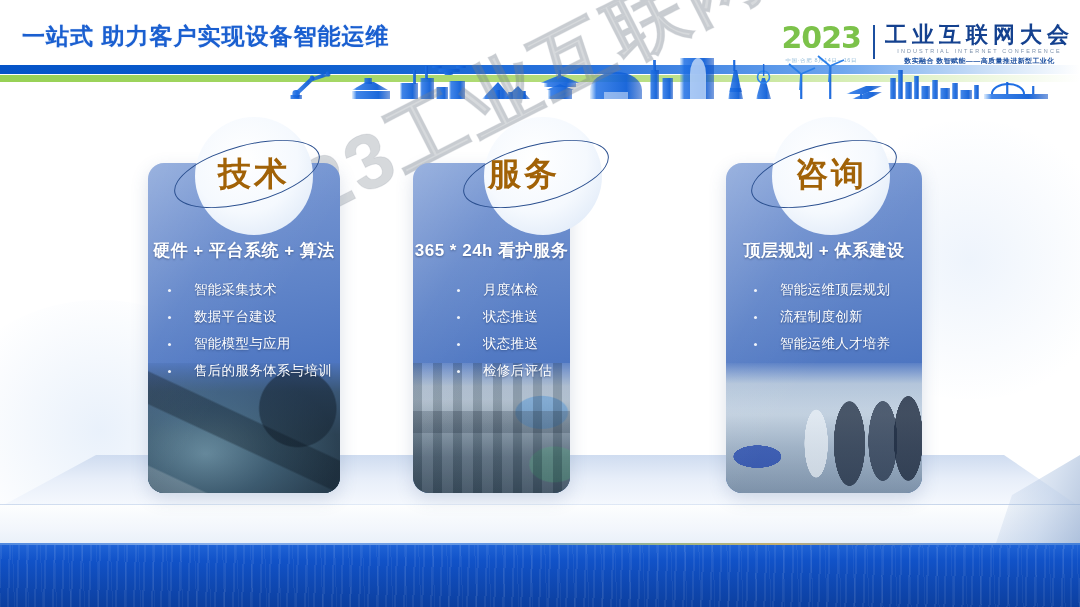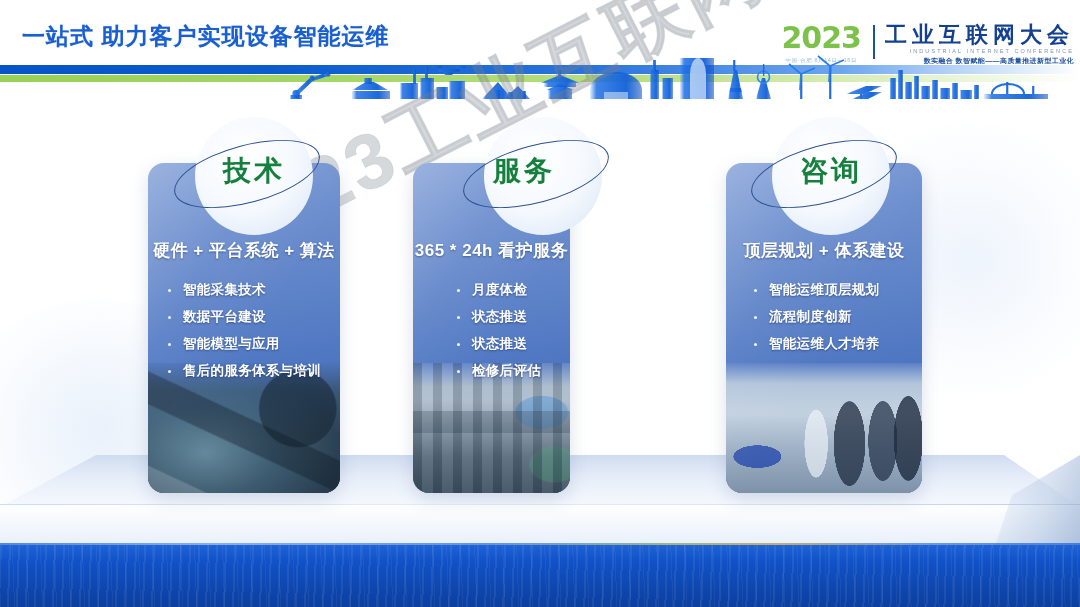"工业互联网大会" #logo-cn-wrap { text-align: right -> center }
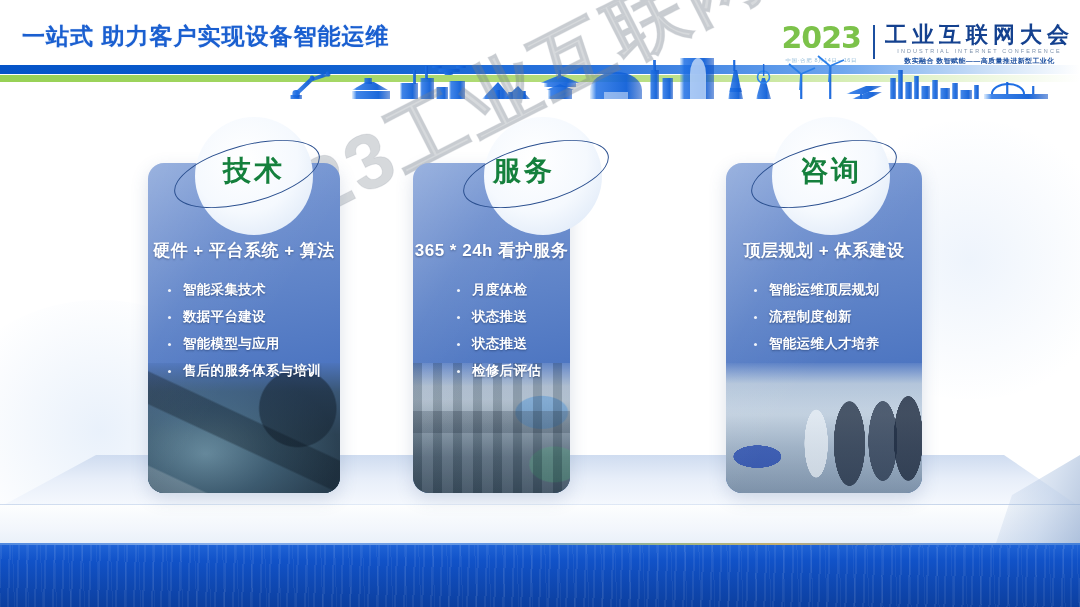"技术" .card-title { color: #15803d -> #a16207; font-size: 28px -> 33px }
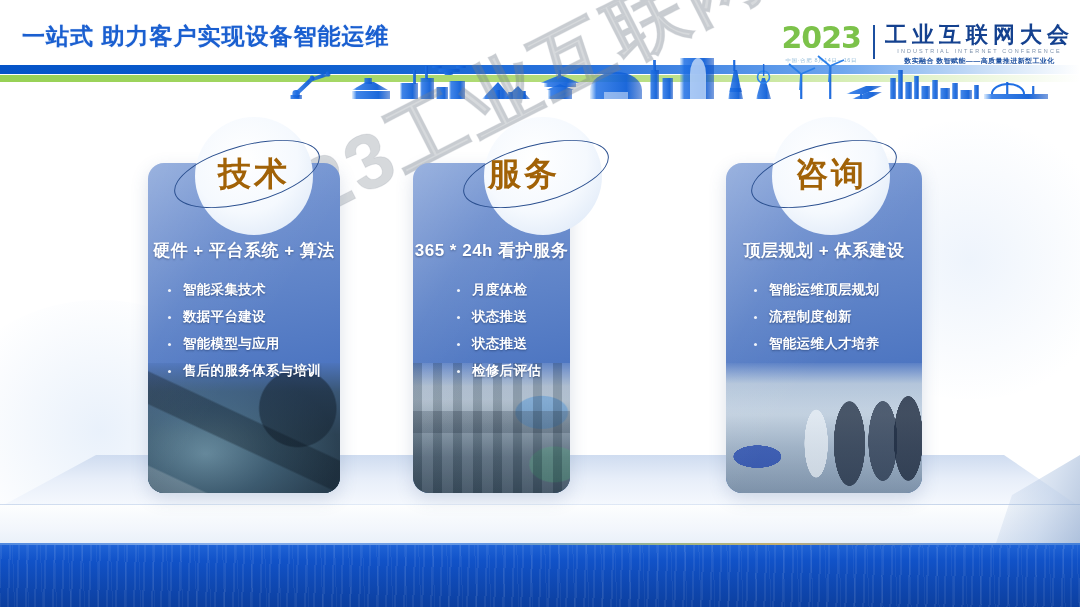"智能采集技术" .bullet-row { font-weight: bold -> normal; gap: 12px -> 23px }
